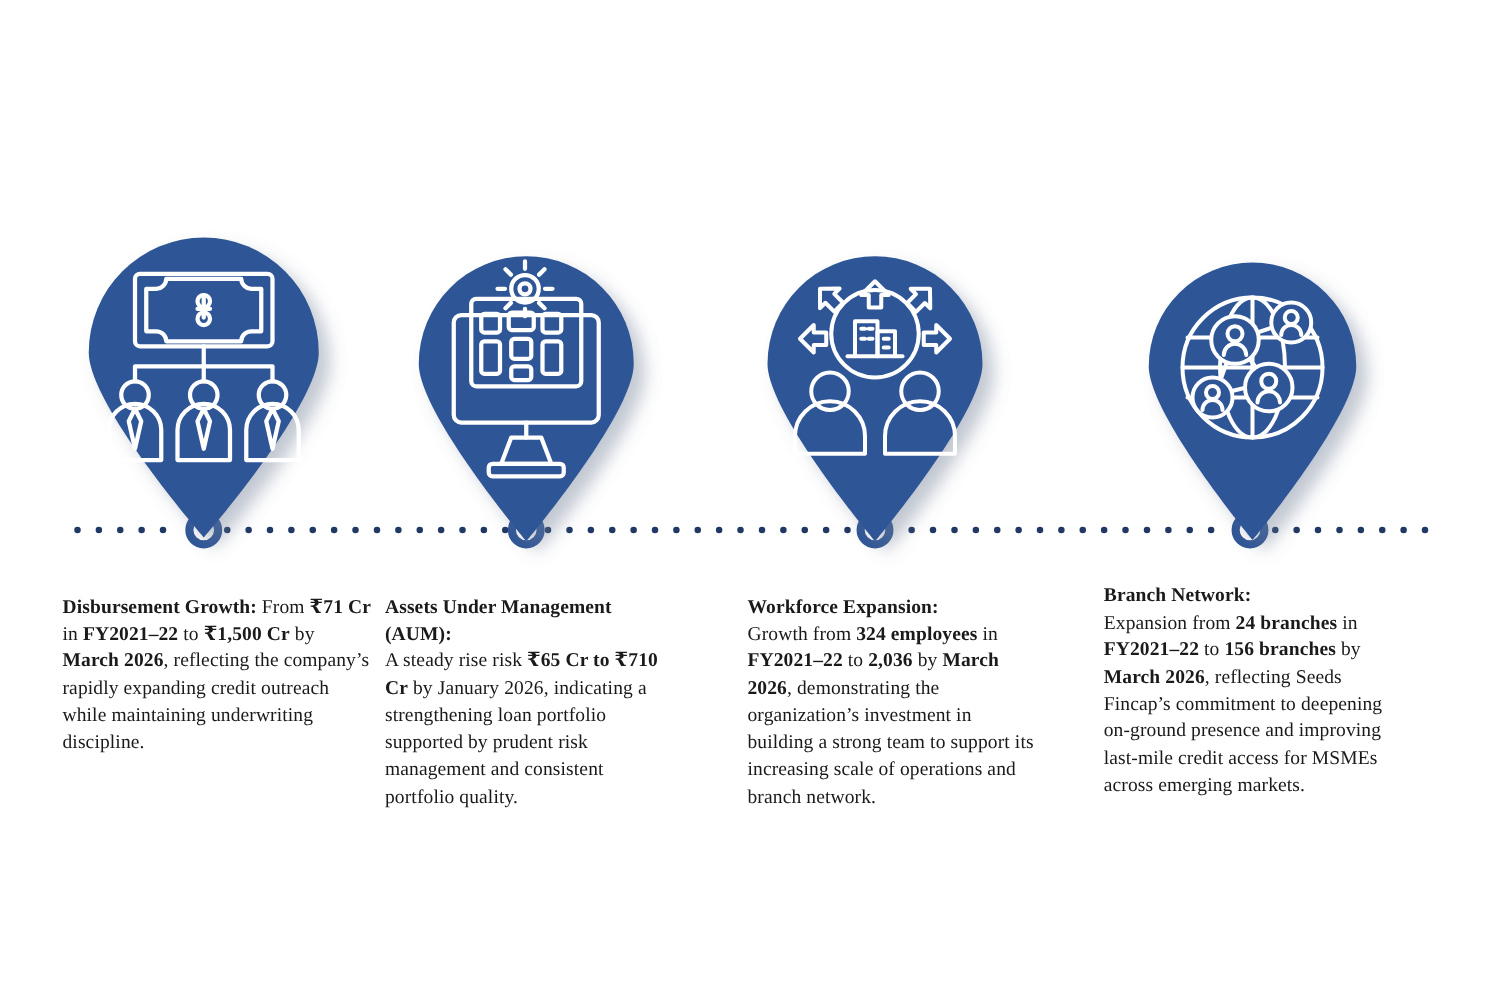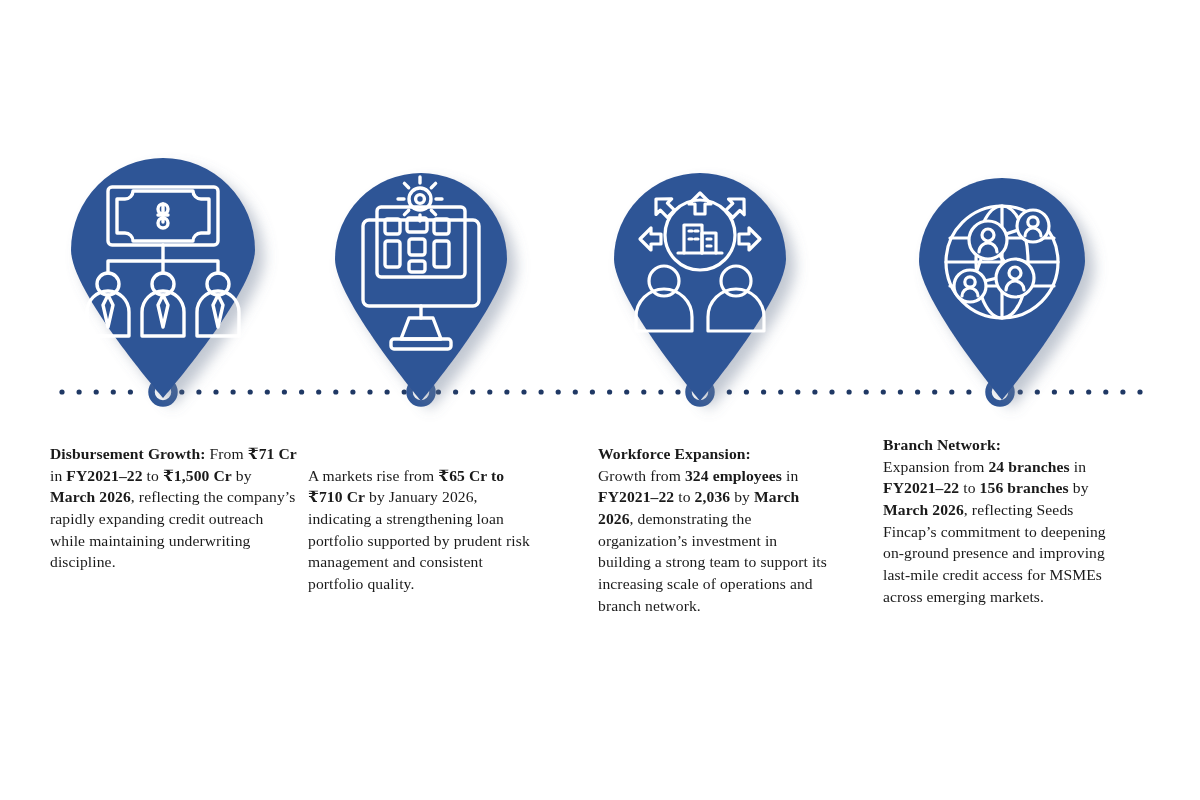"Disbursement Growth: From ₹71 Cr" #infographic { margin-top: none -> 32px }
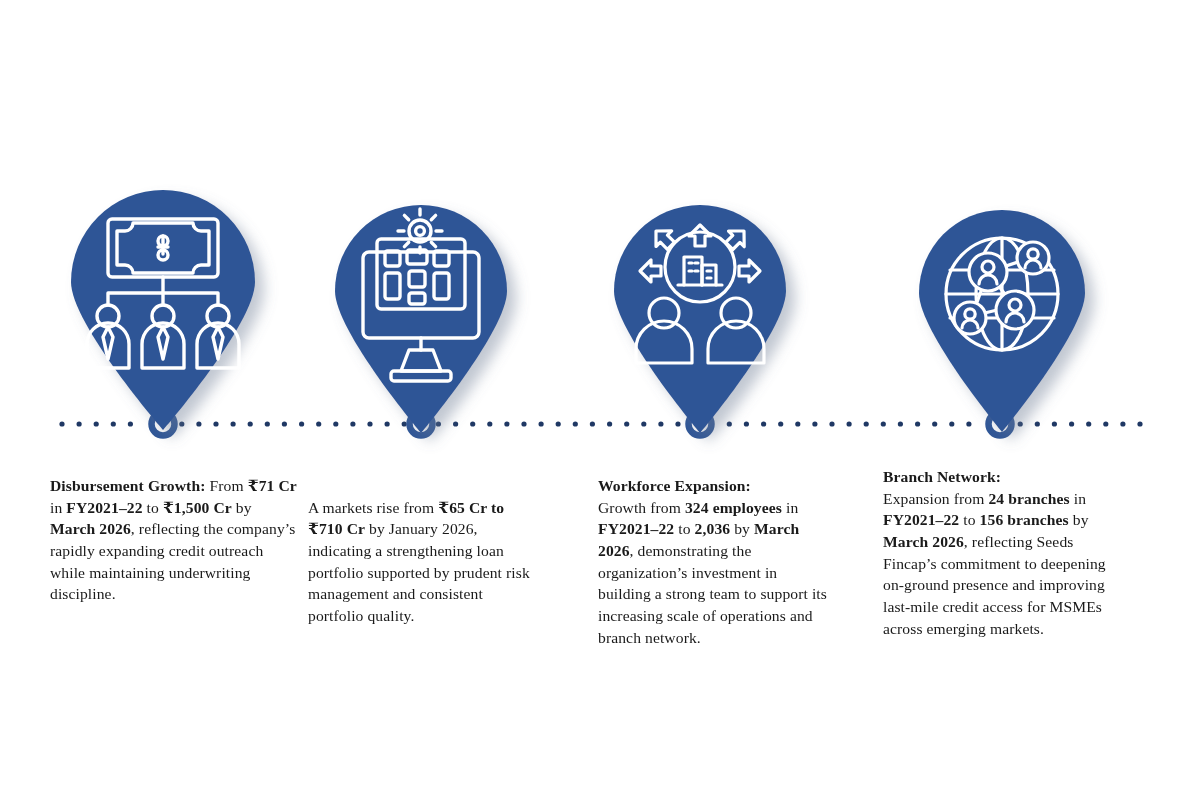"Assets Under Management (AUM):" b { html: none -> <b>Assets Under Management (AUM):</b> }
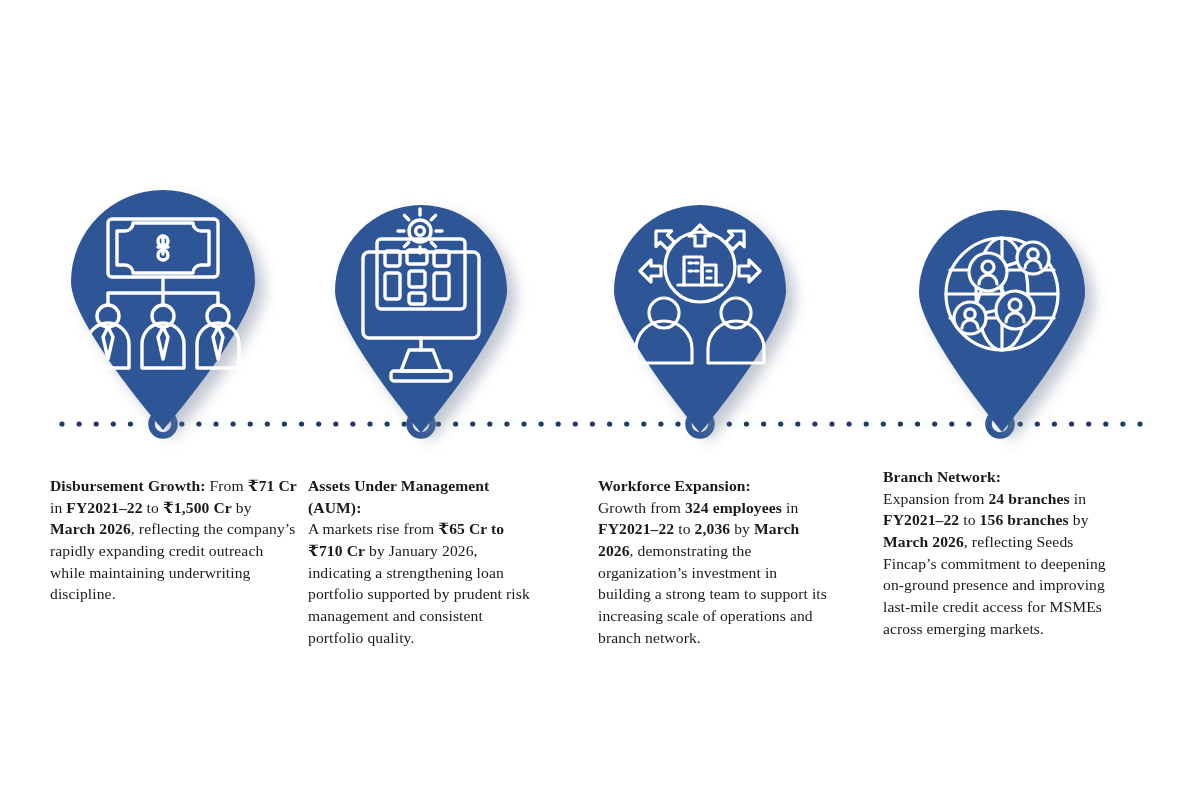"A markets rise from" span { text: markets rise from -> steady rise risk }
